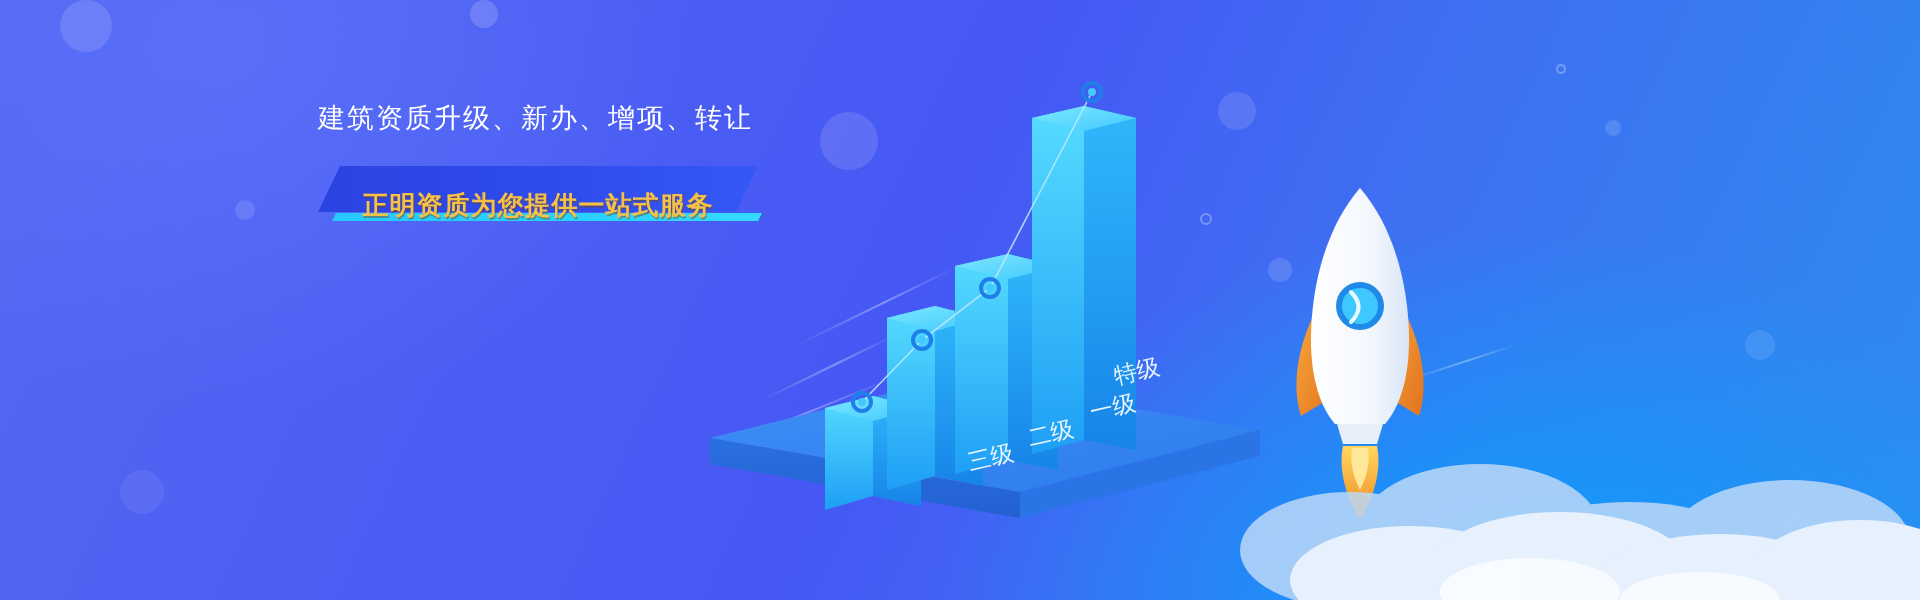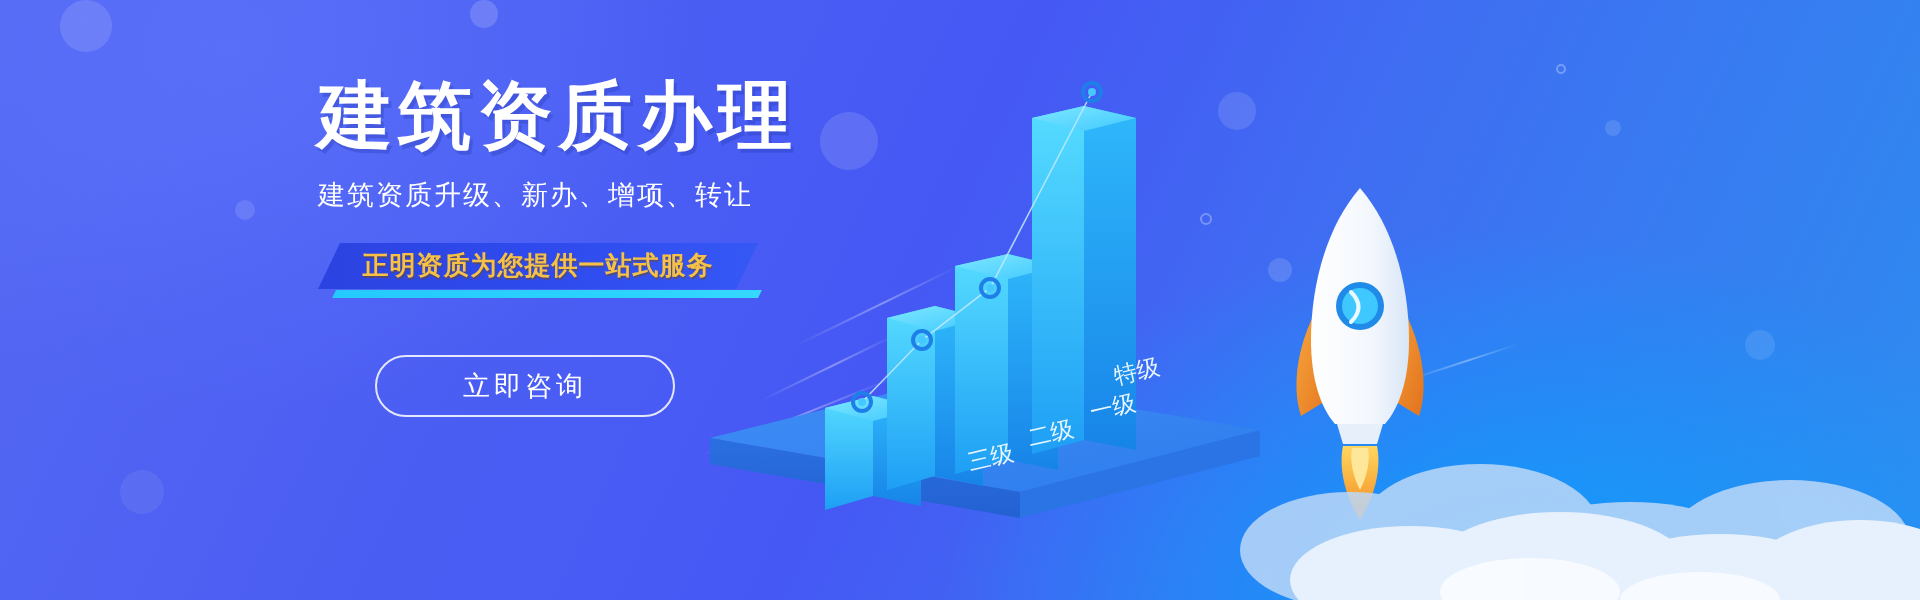"建筑资质办理" div.title { html: <div>建筑资质办理</div> -> none }
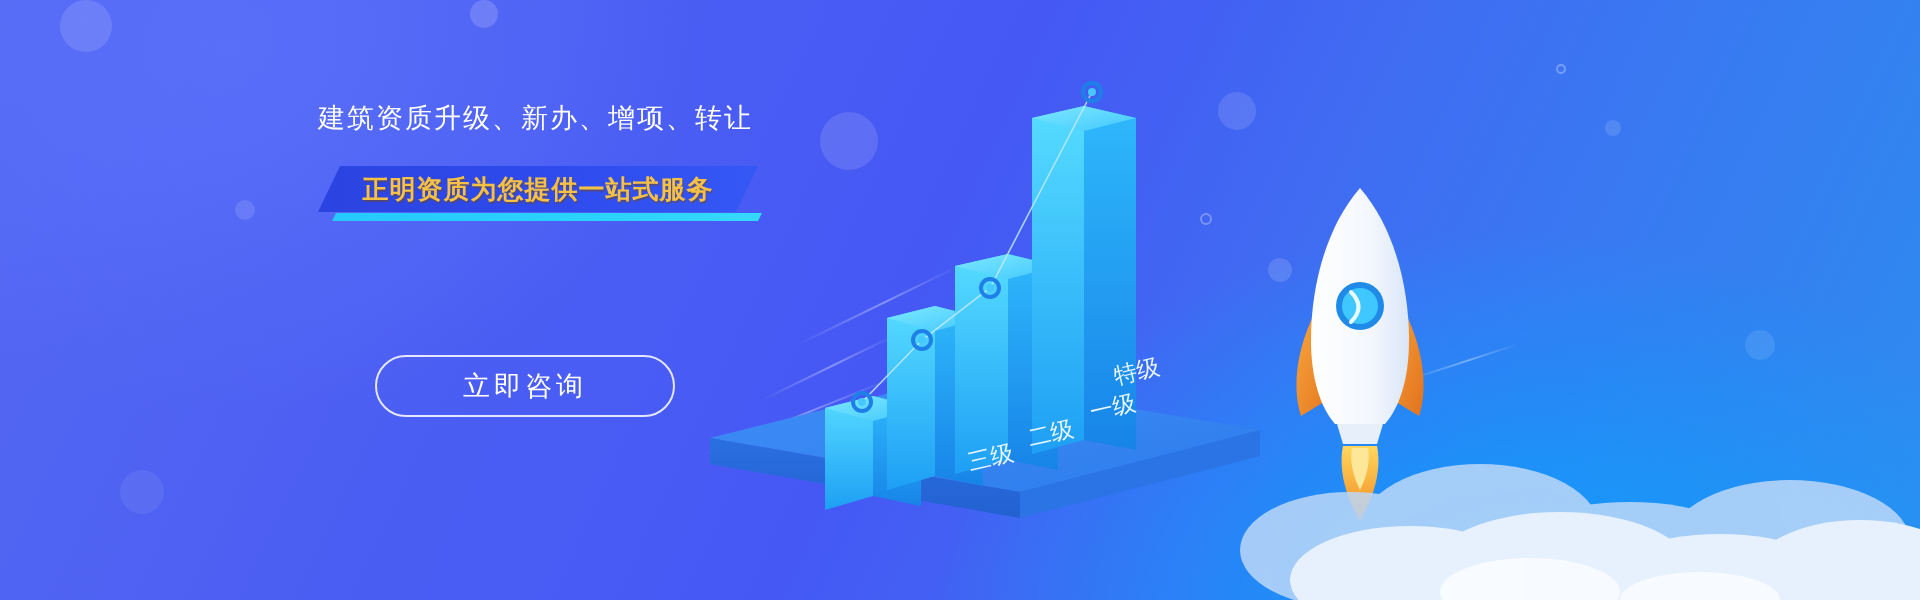"正明资质为您提供一站式服务" .ribbon-text { top: 0 -> 16px }
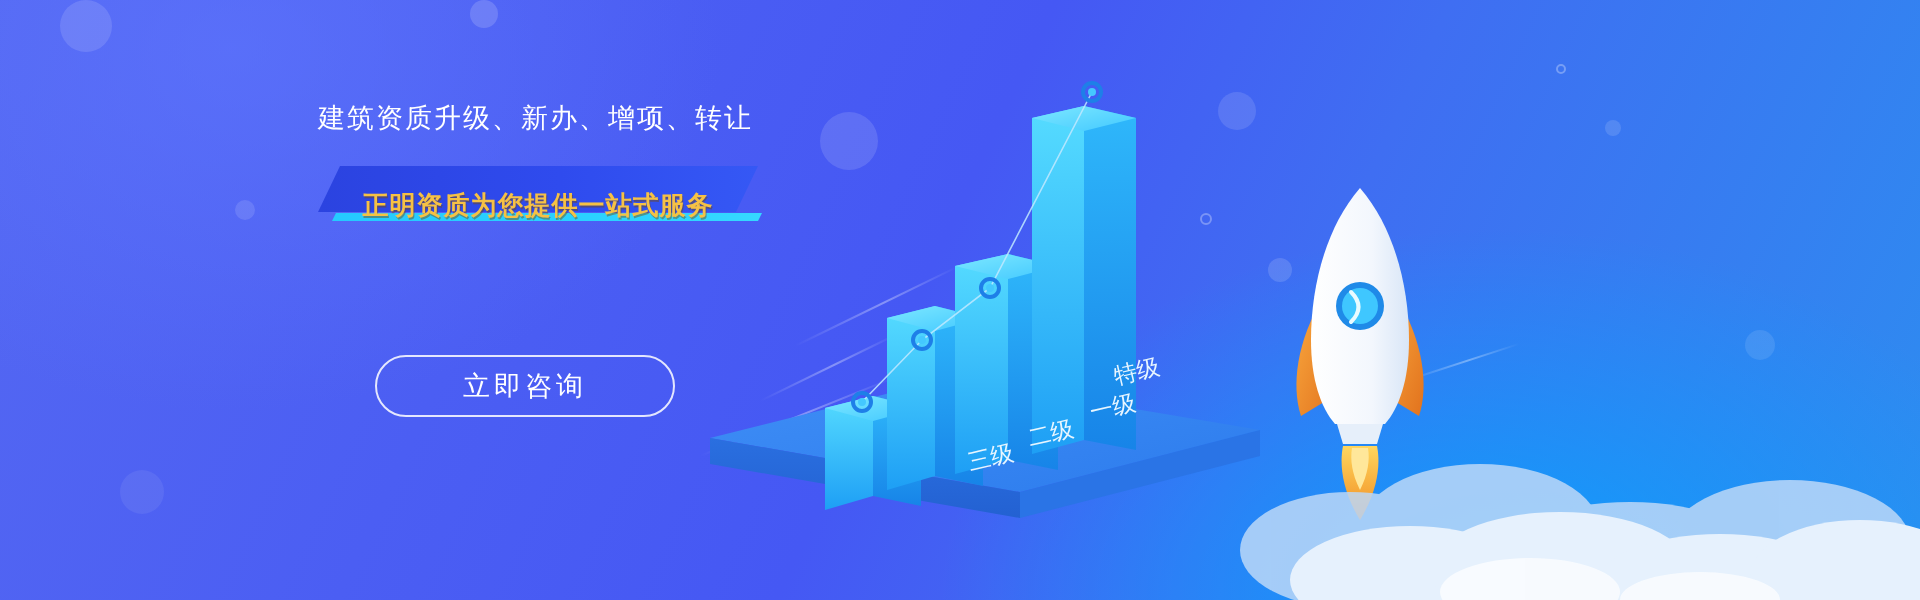"立即咨询" div.cta { html: <div>立即咨询</div> -> none }
